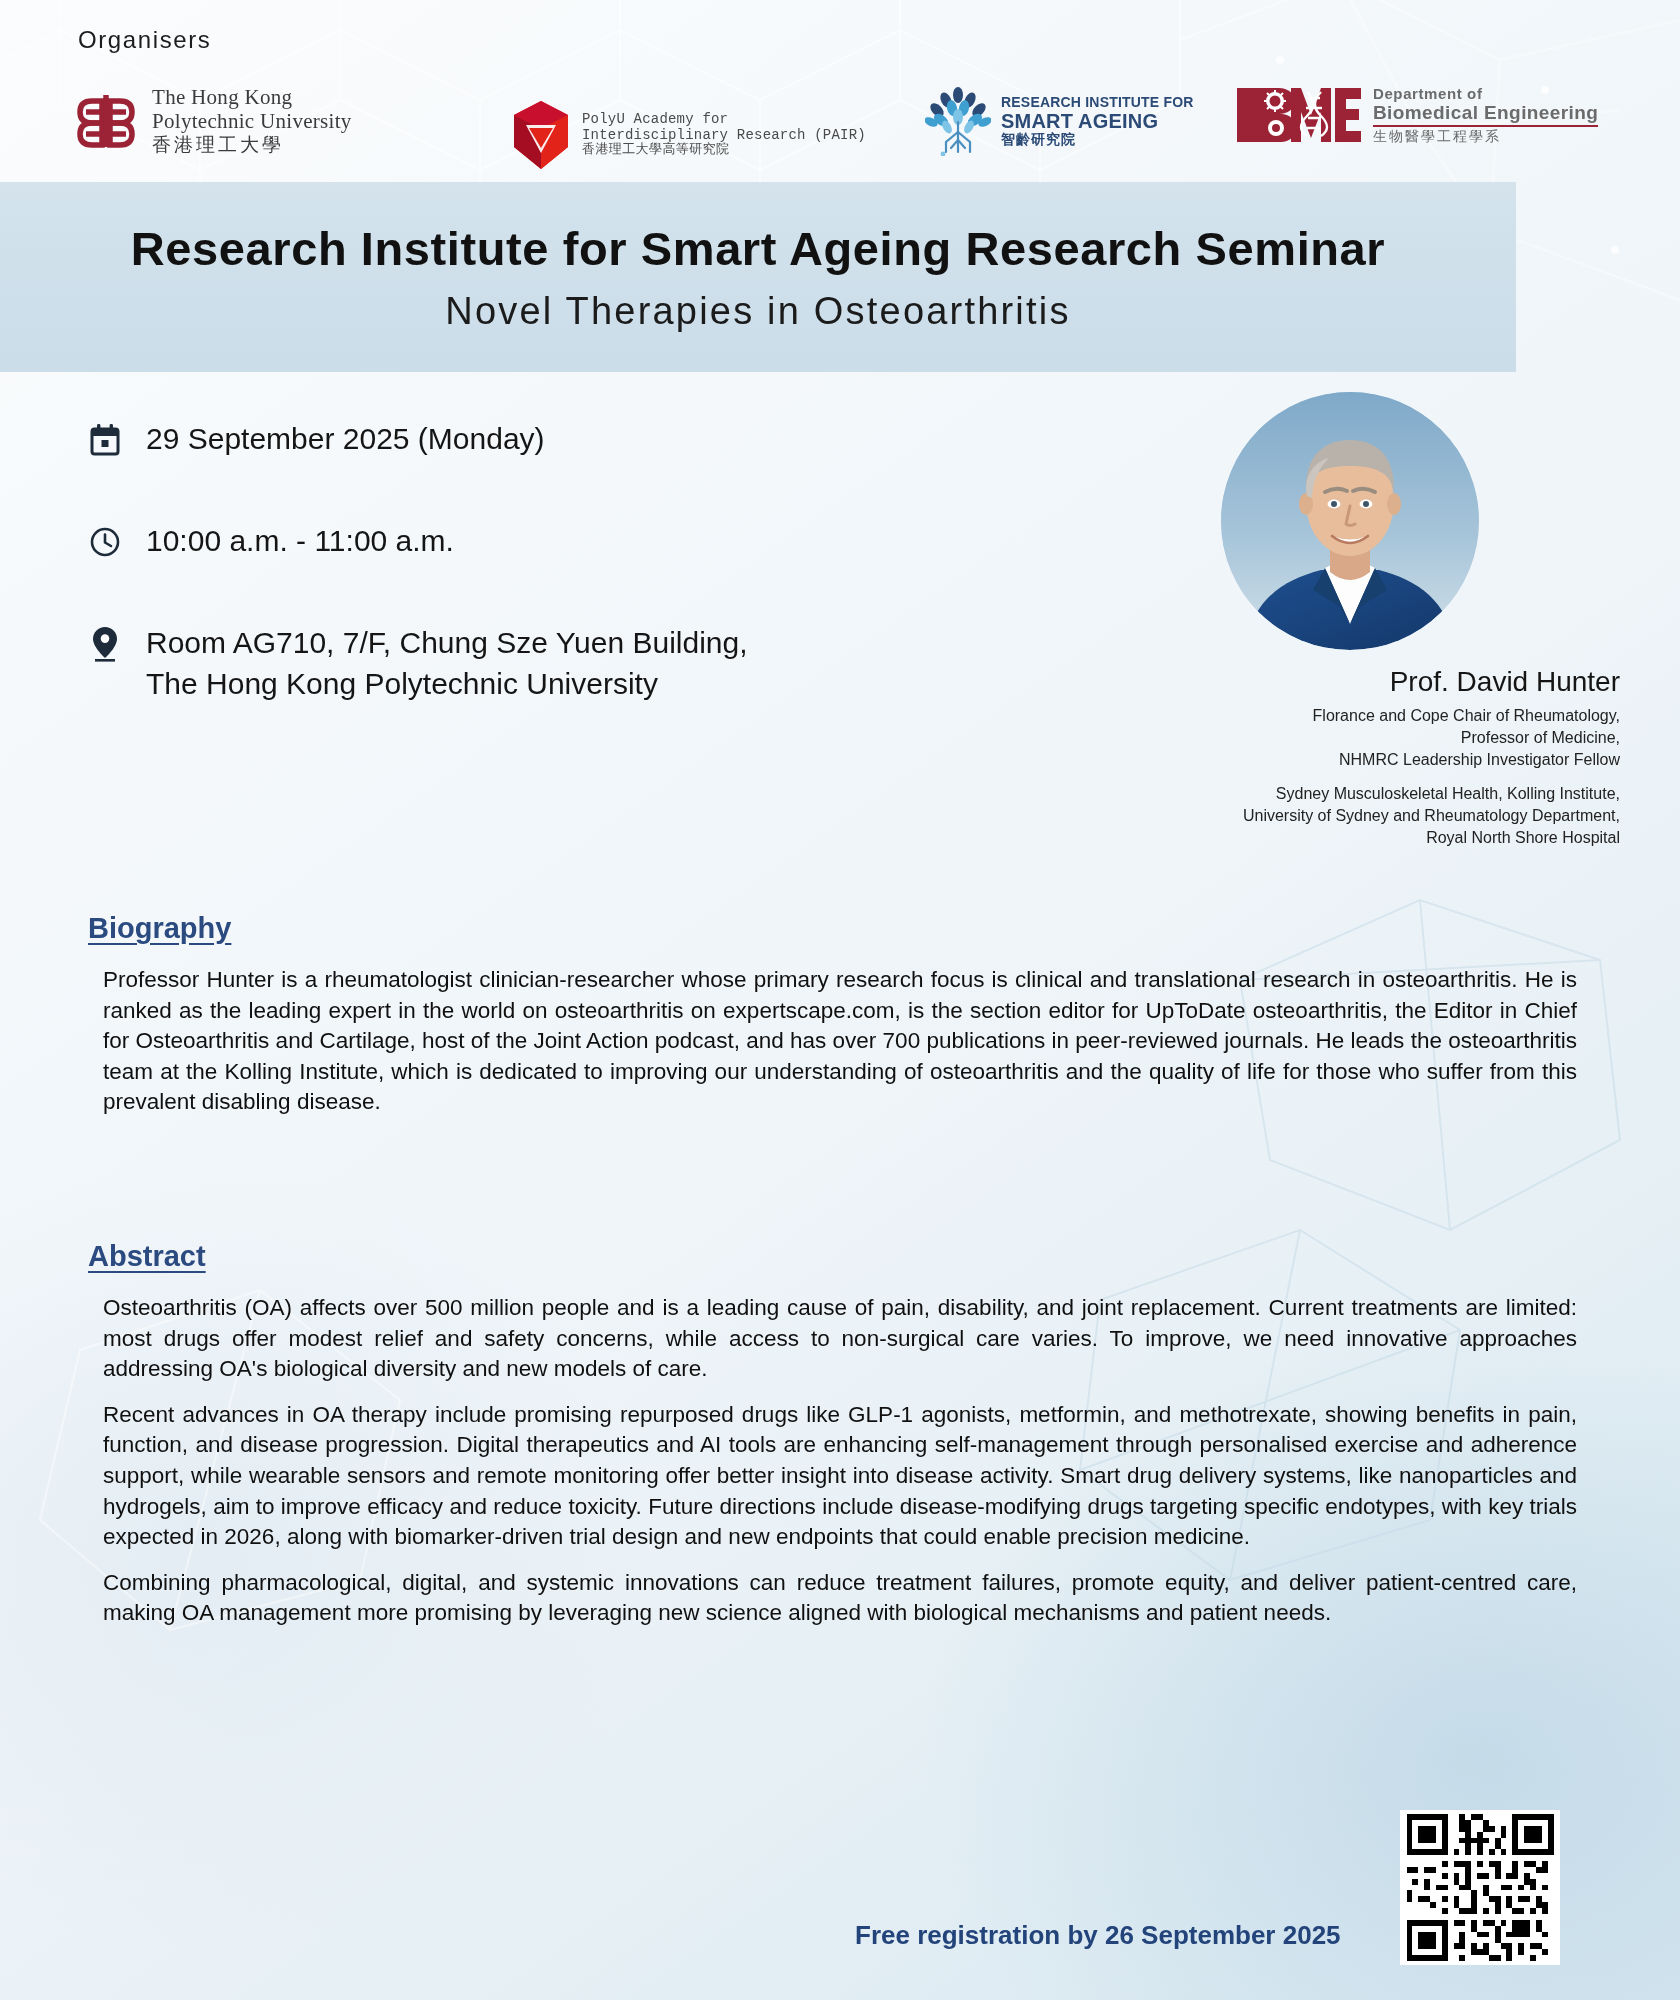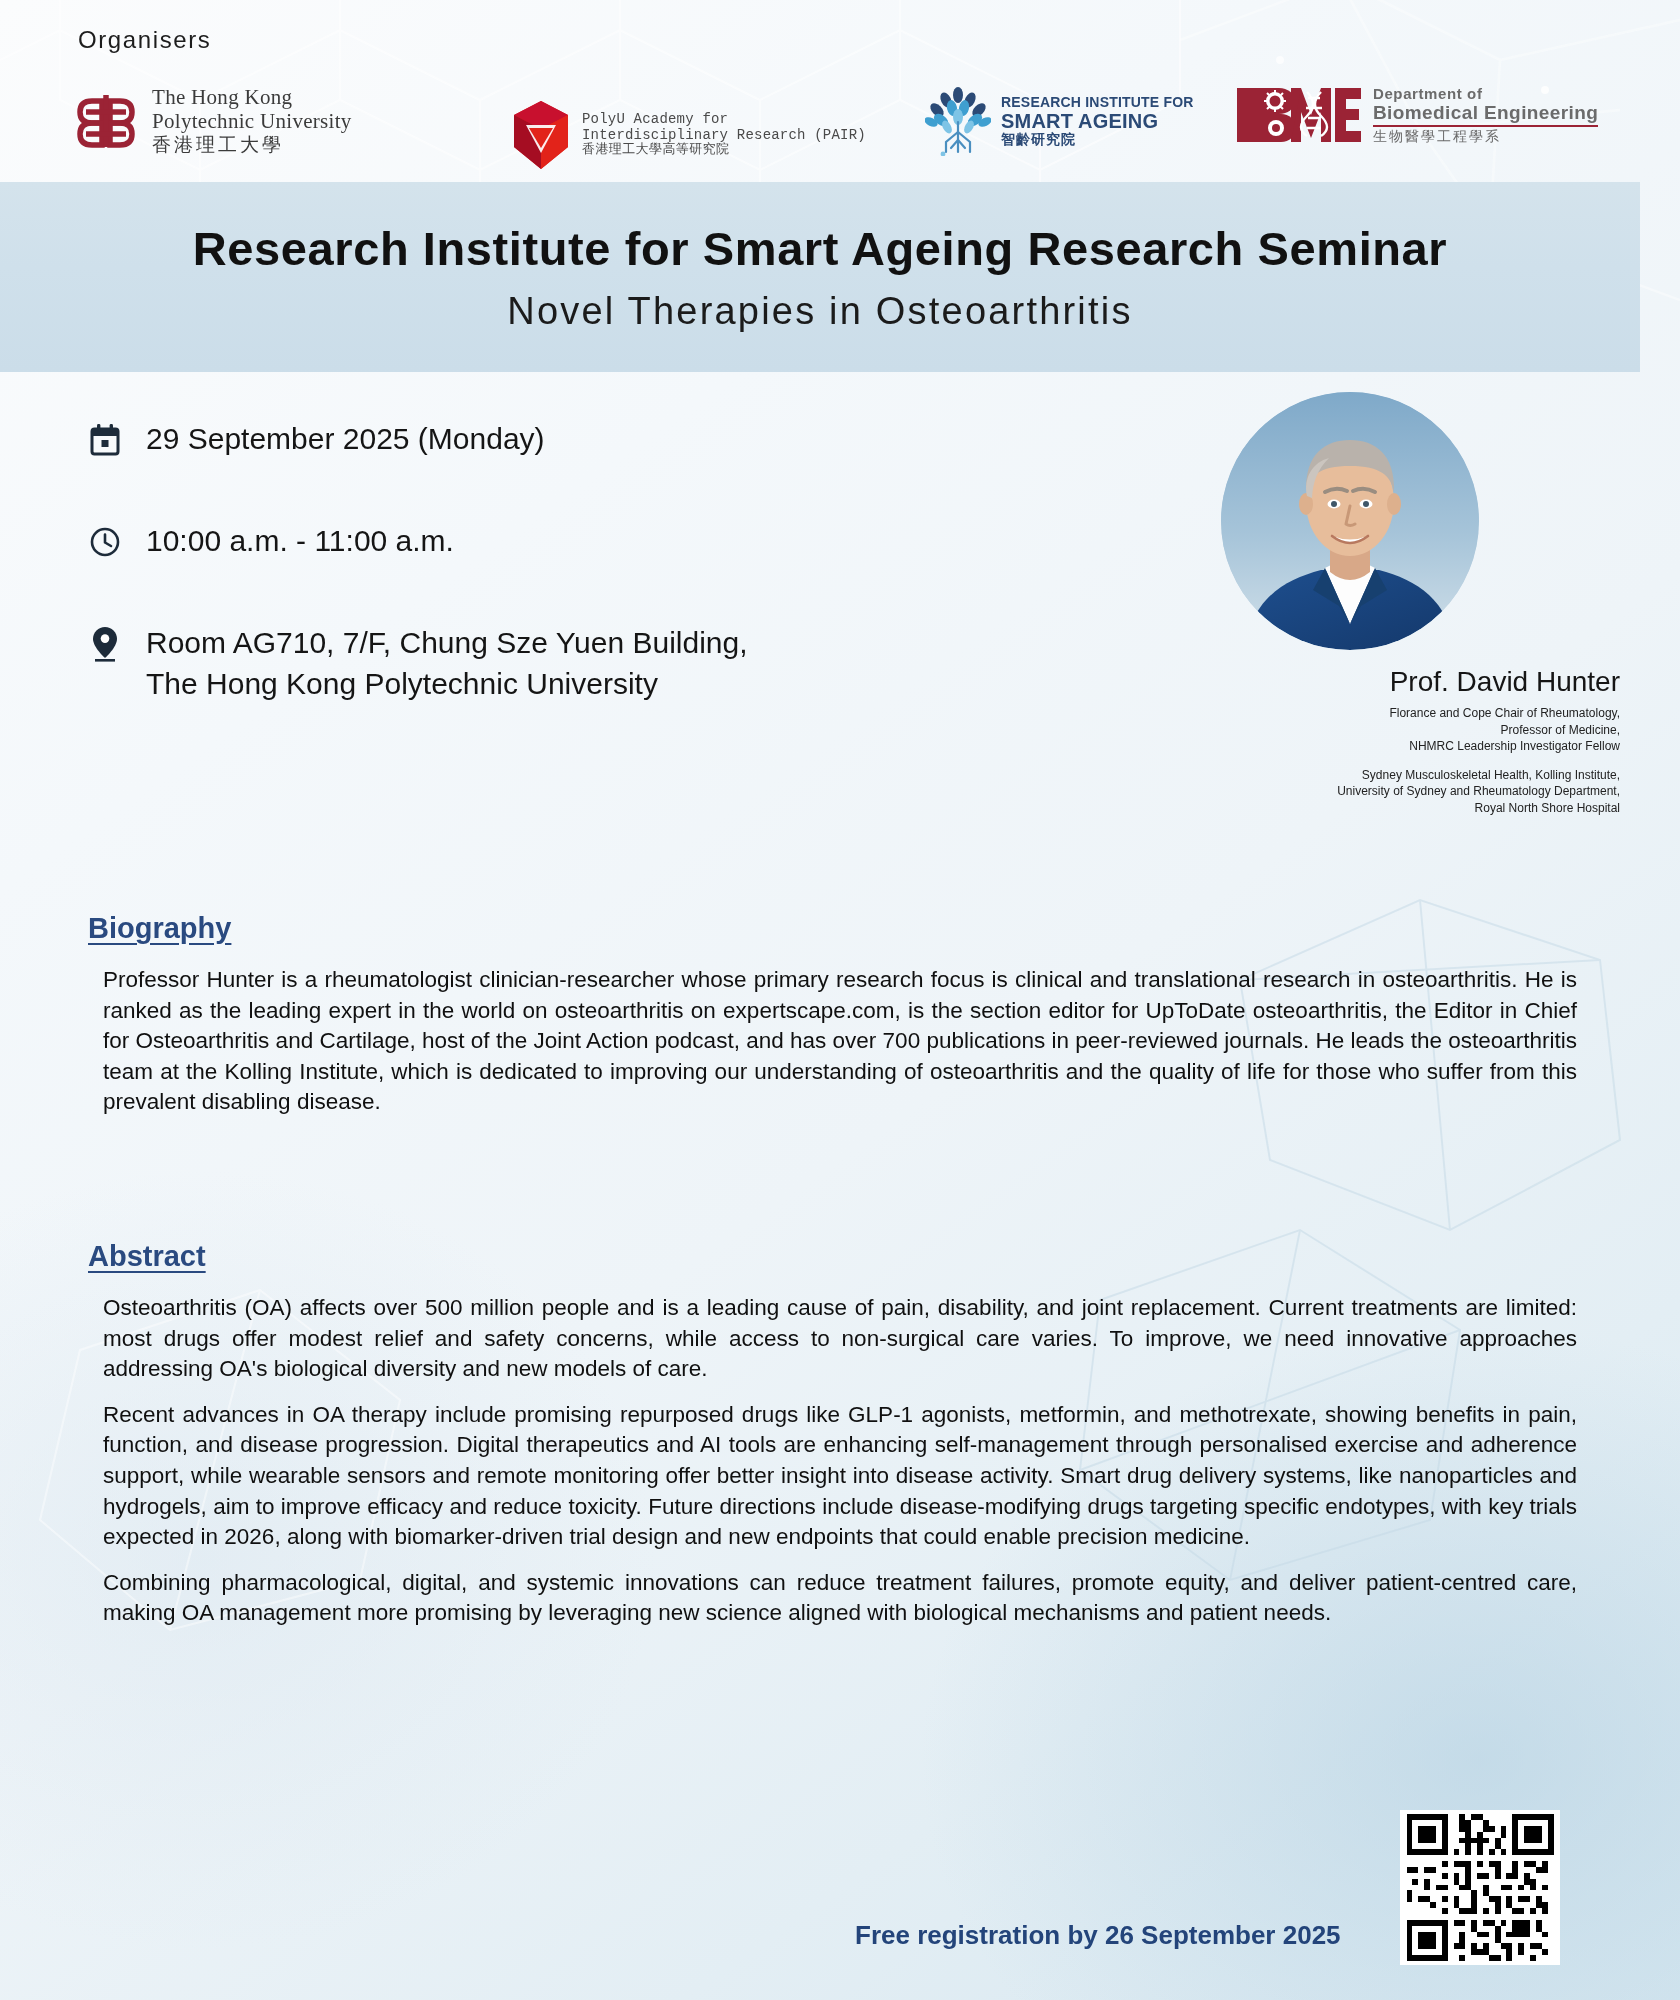"Research Institute for Smart Ageing" .title-banner { width: 1640px -> 1516px }
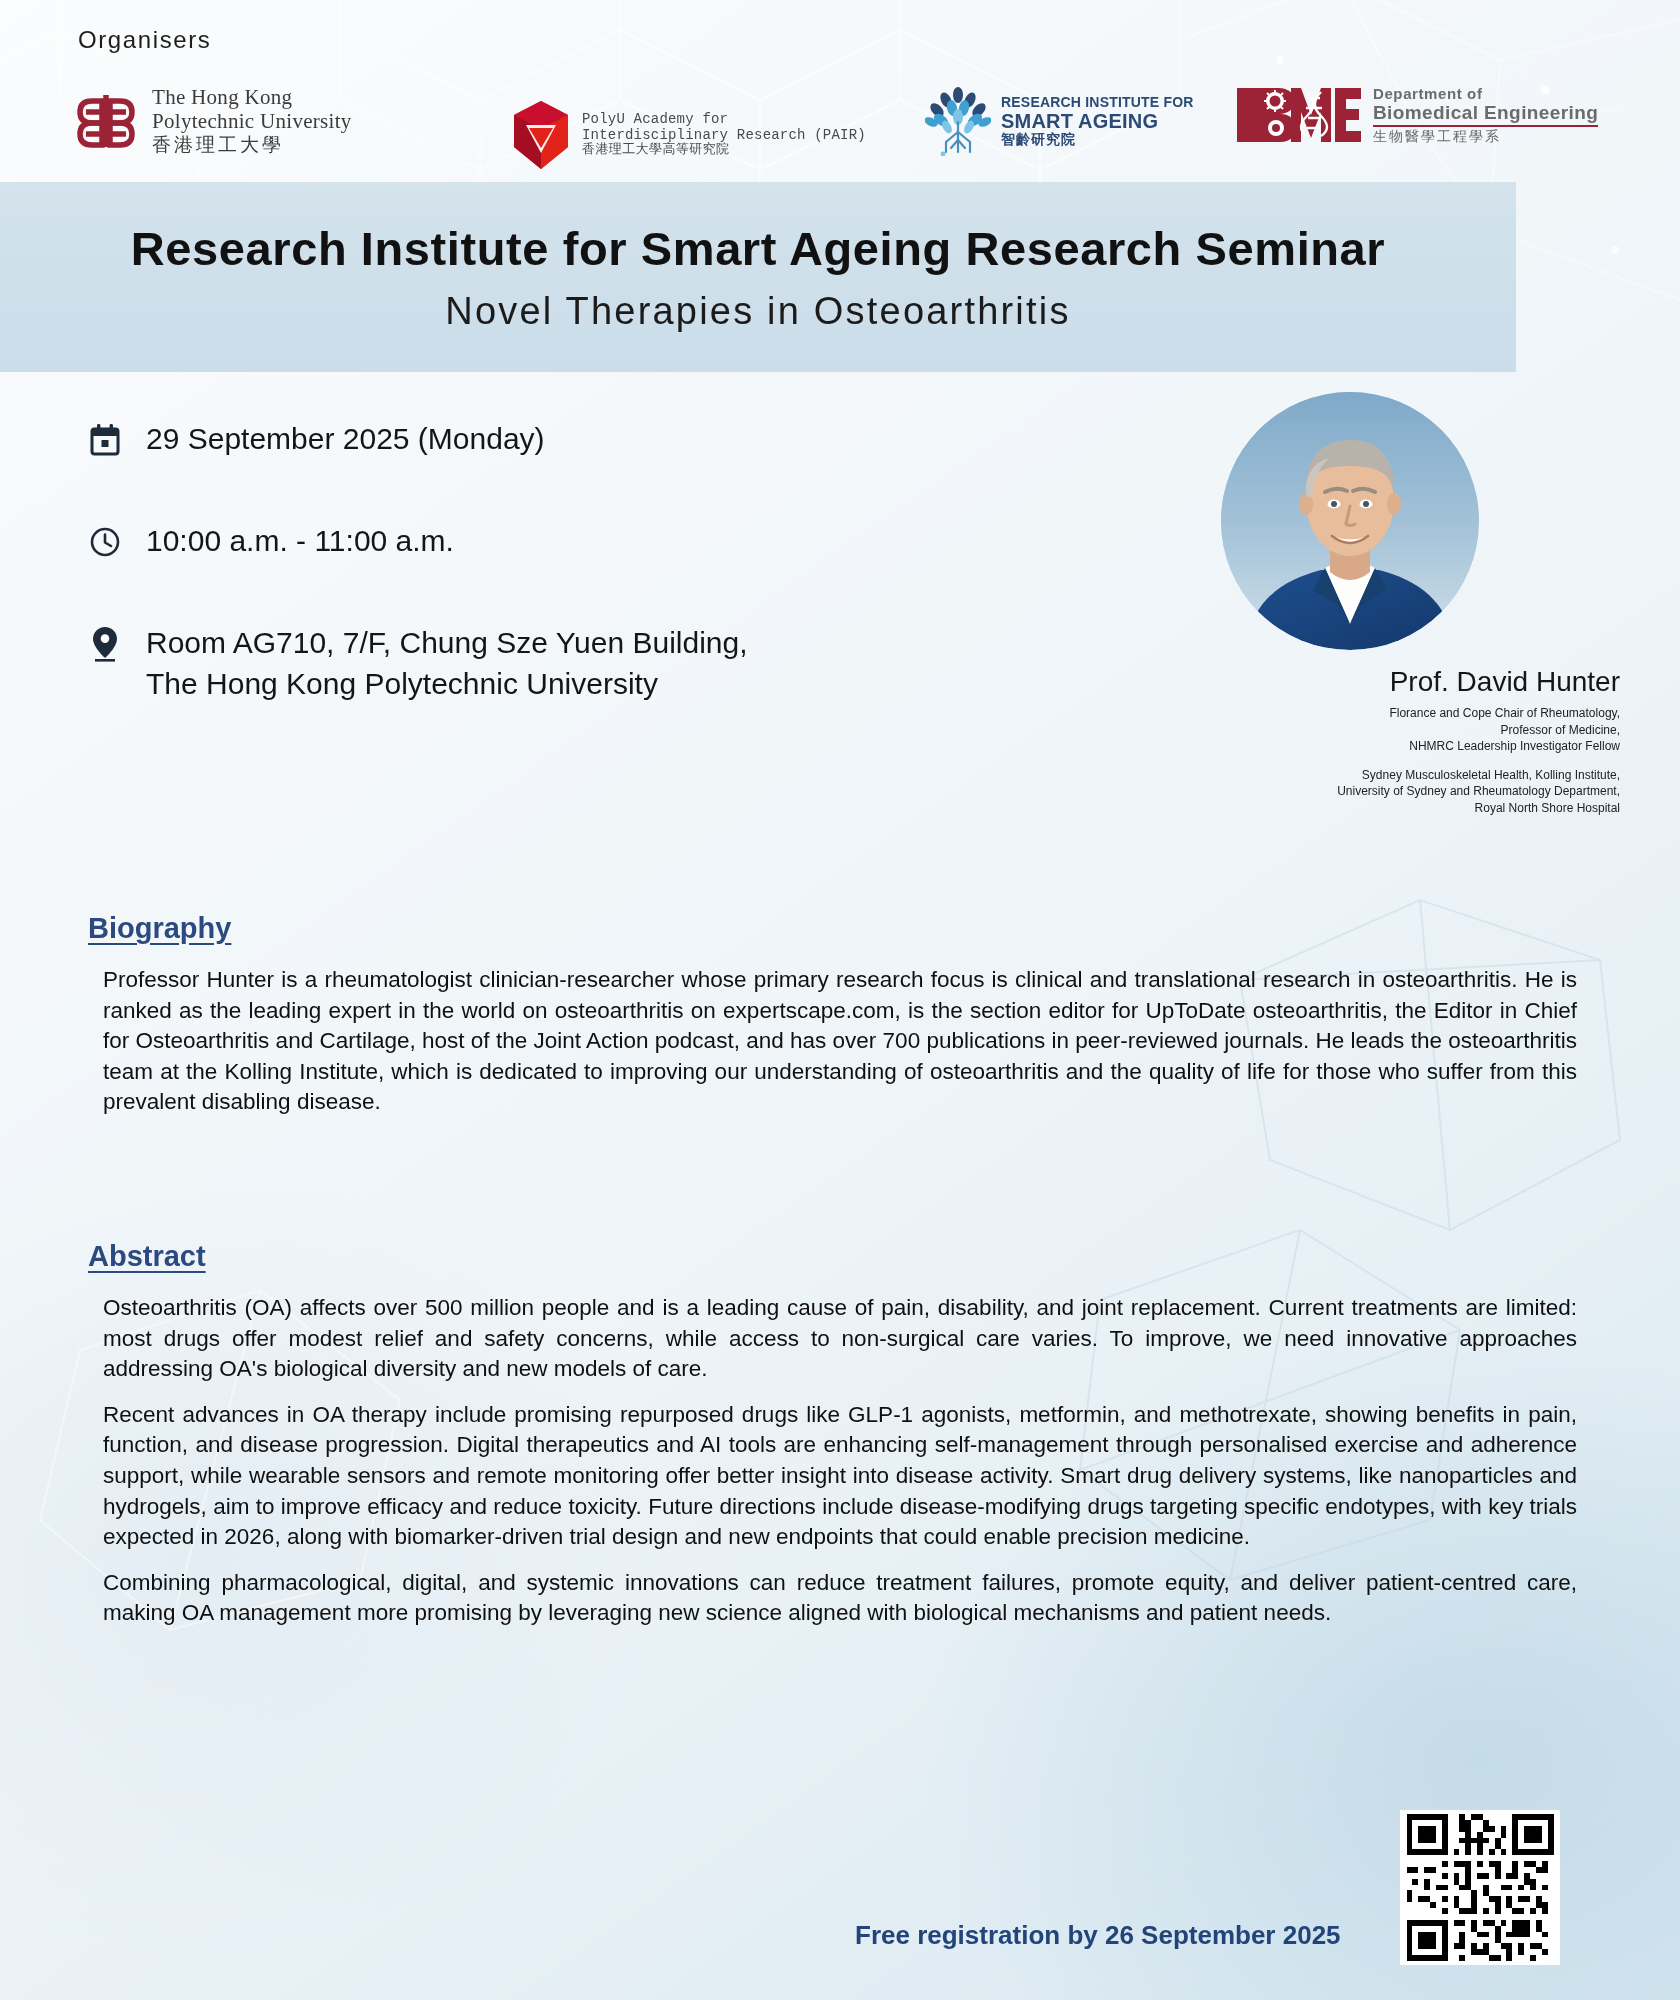"Florance and Cope Chair of" .speaker-line { font-size: 12px -> 16px }
